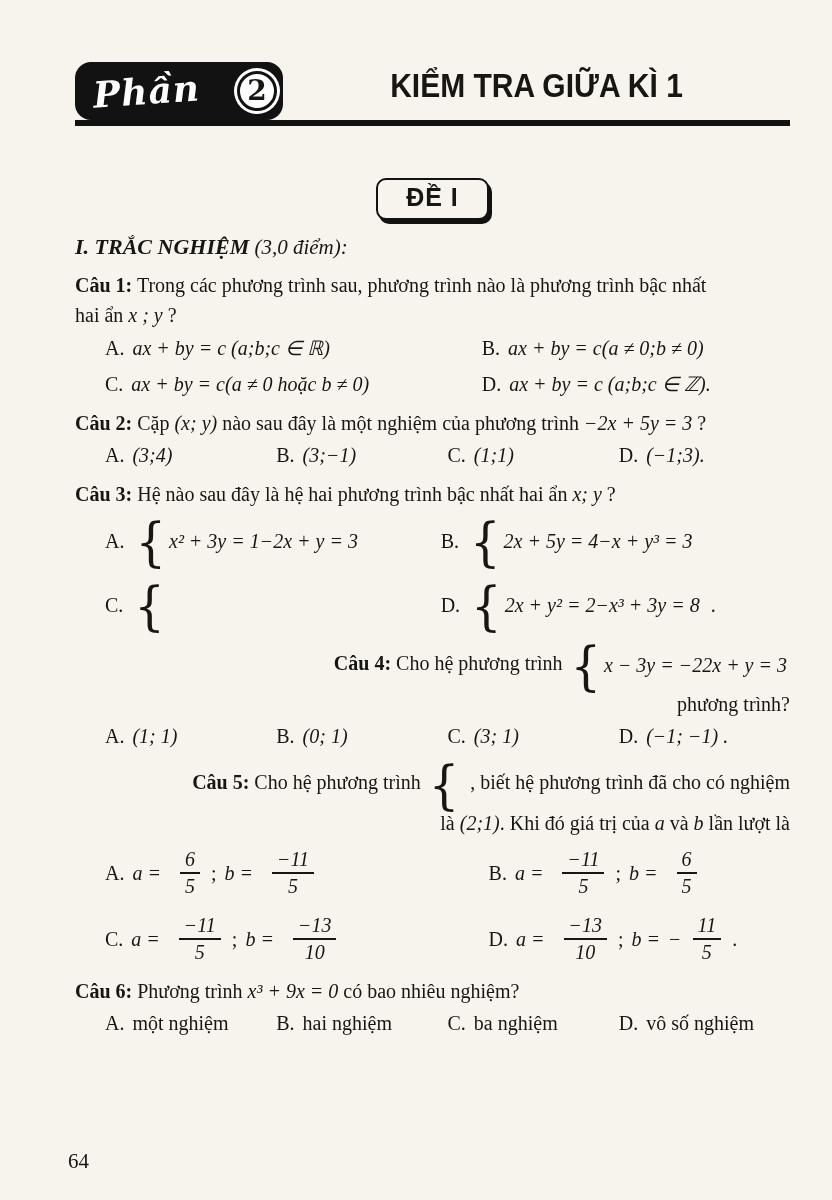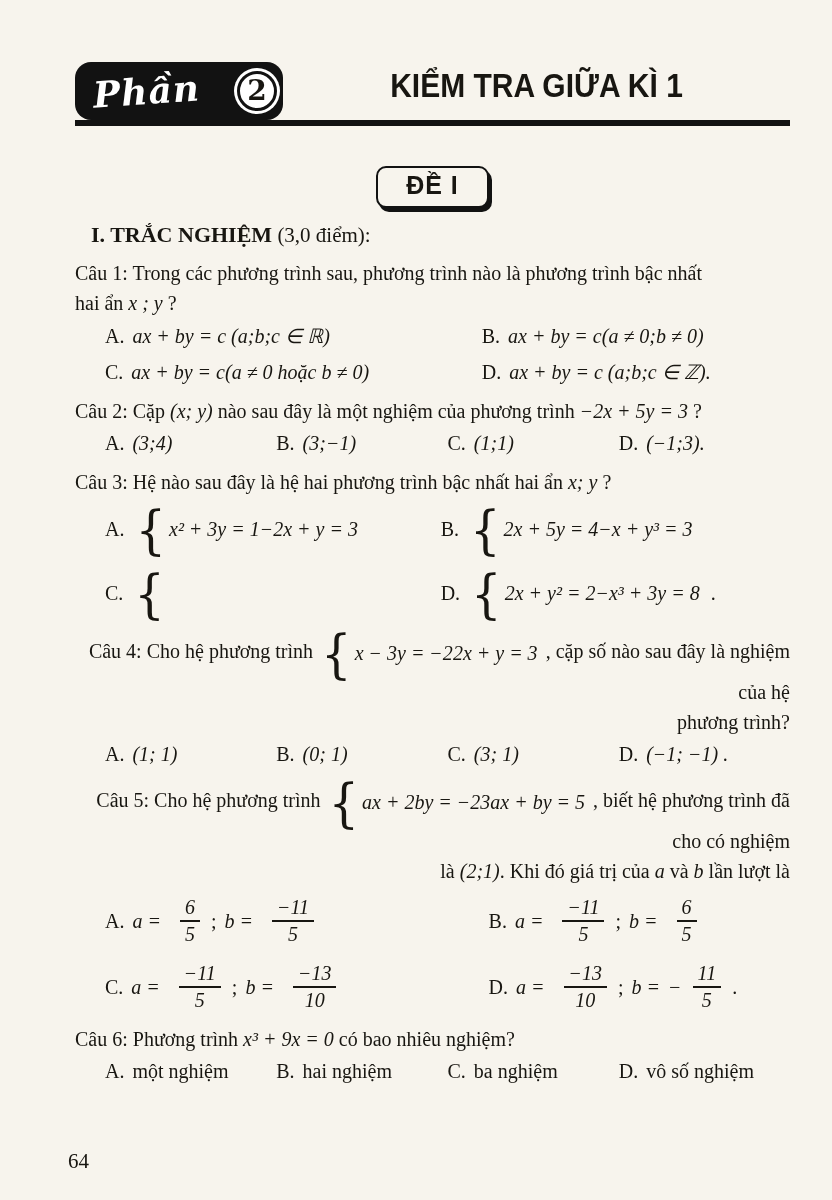"ĐỀ I" .de-wrap { margin: 40px 0 14px -> 52px 0 14px }
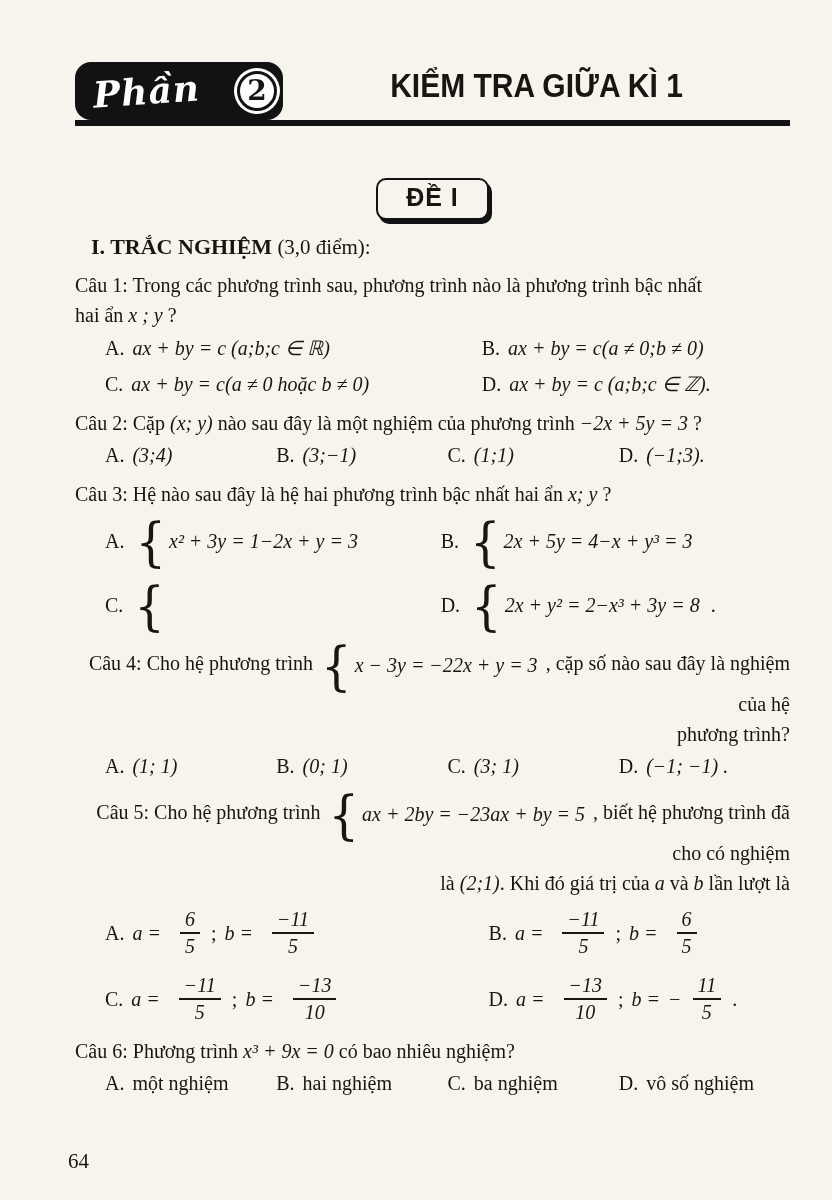"I. TRẮC NGHIỆM (3,0 điểm):" .sec-head { font-style: none -> italic; margin: 10px 16px 4px -> 10px 0 4px }
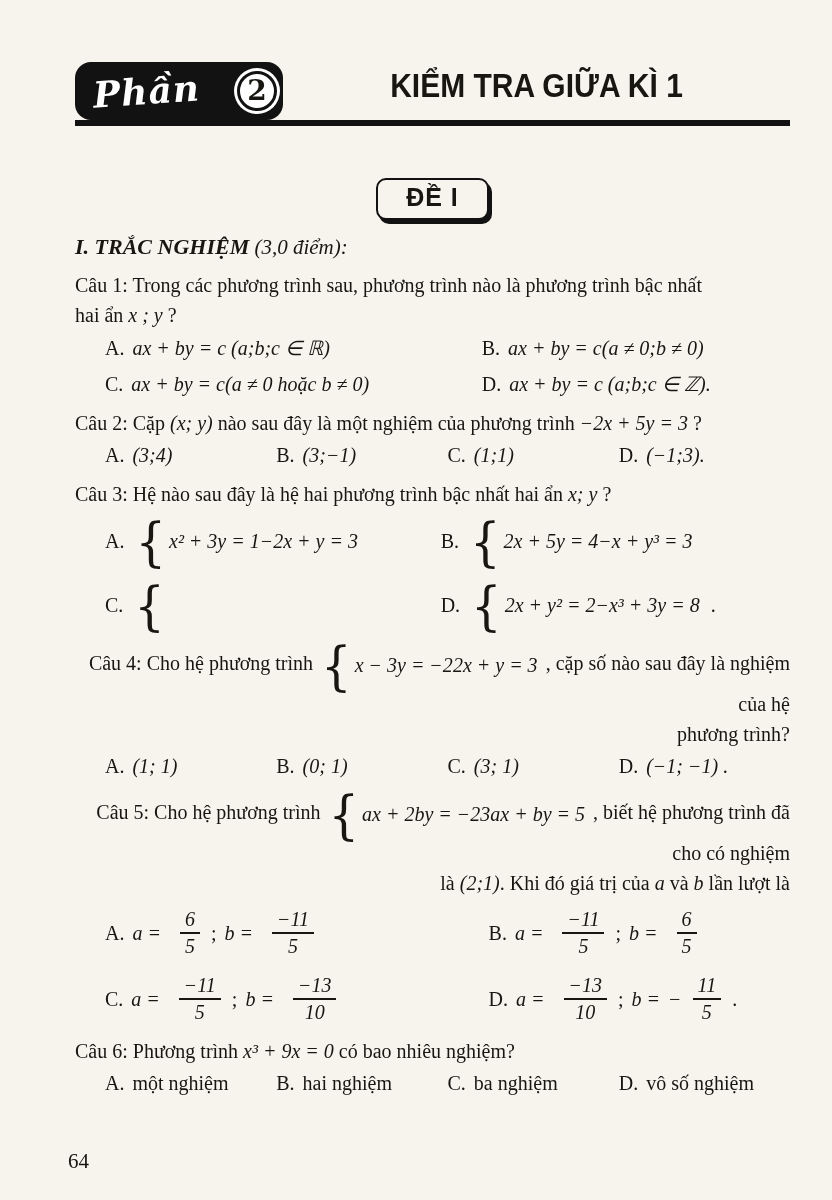"Câu 1:" .q-label { font-weight: normal -> bold }
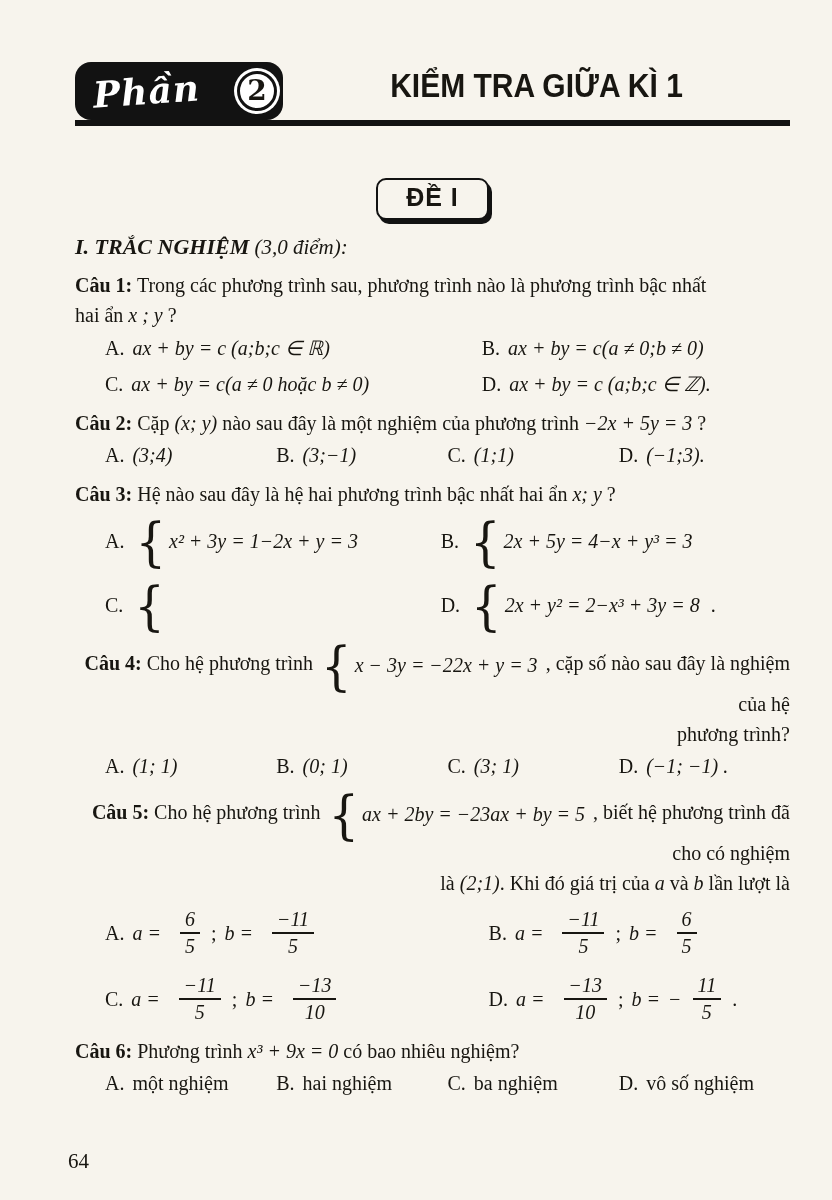", cặp số nào sau" span { html: <span>, cặp số nào sau đây là nghiệm của hệ</span> -> none }
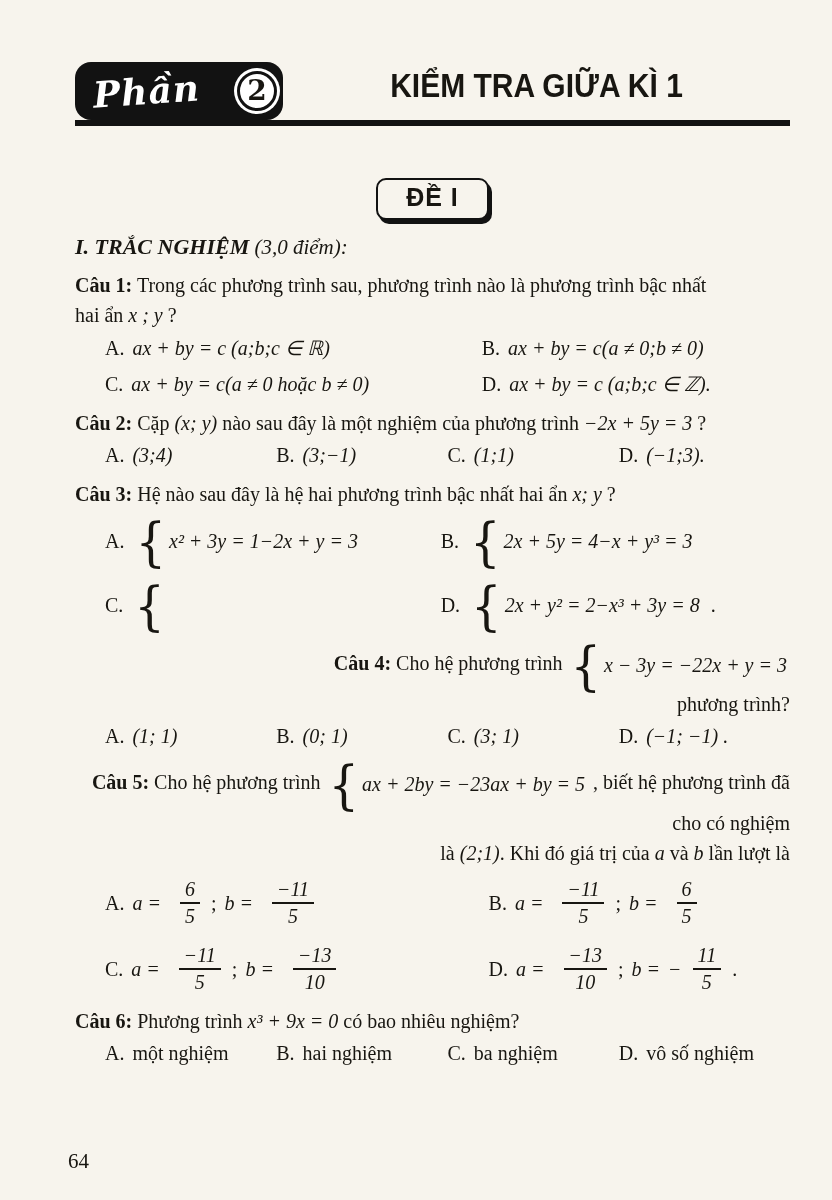"ax + 2by = −2" span.eqs { html: <span> <span>ax + 2by = −2</span> <span>3ax + by = 5</span> </span> -> none }
